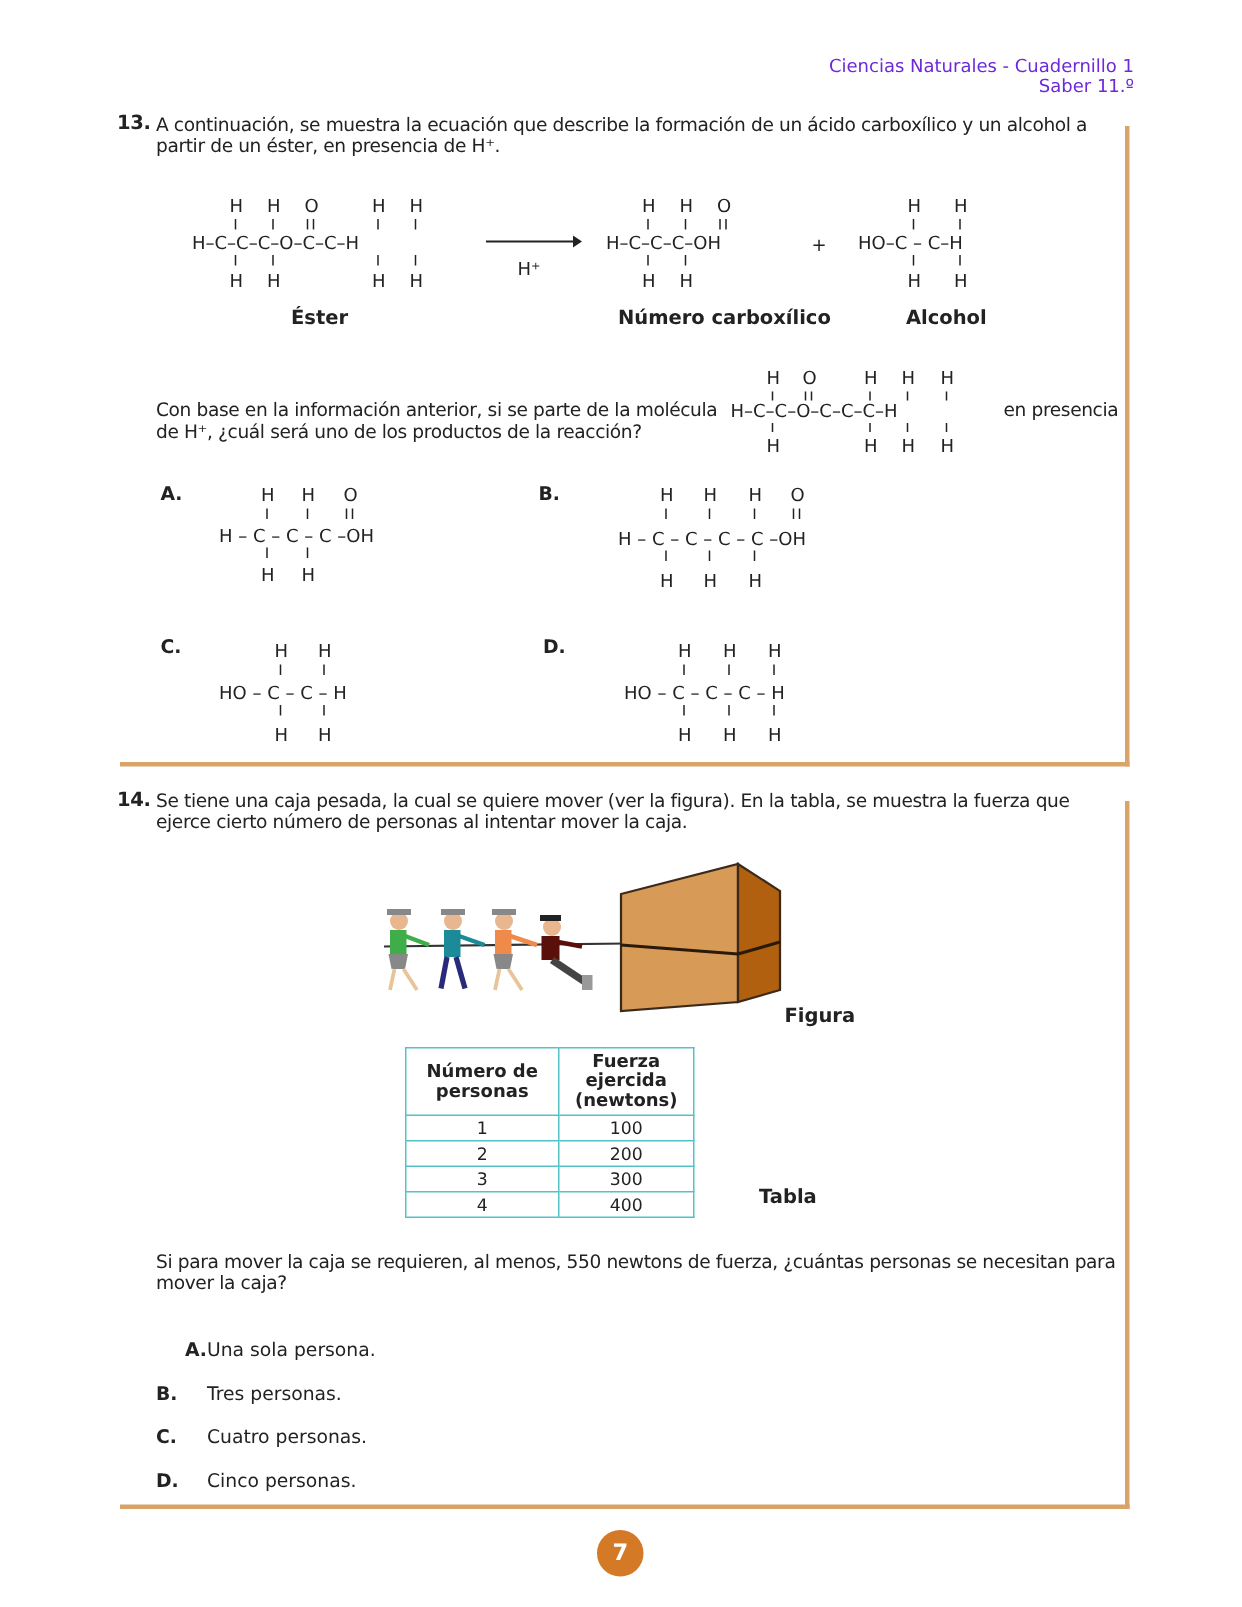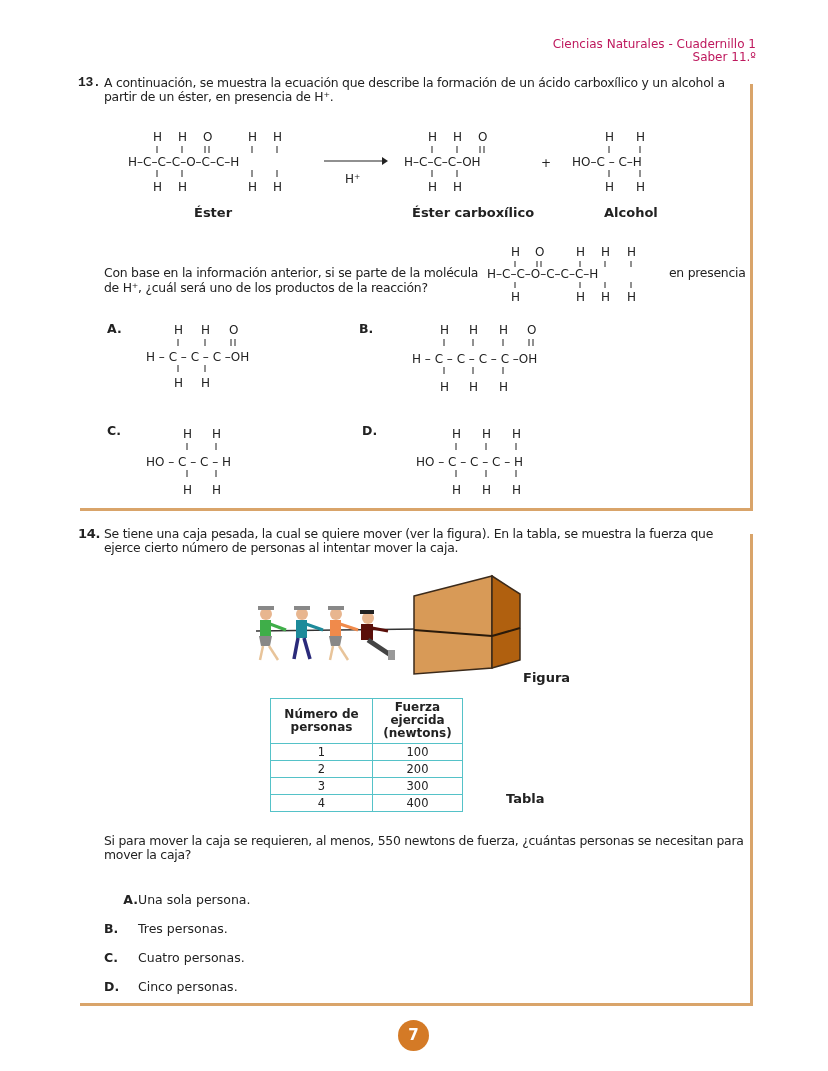"Ciencias Naturales - Cuadernillo 1" .header { color: #be185d -> #6d28d9 }
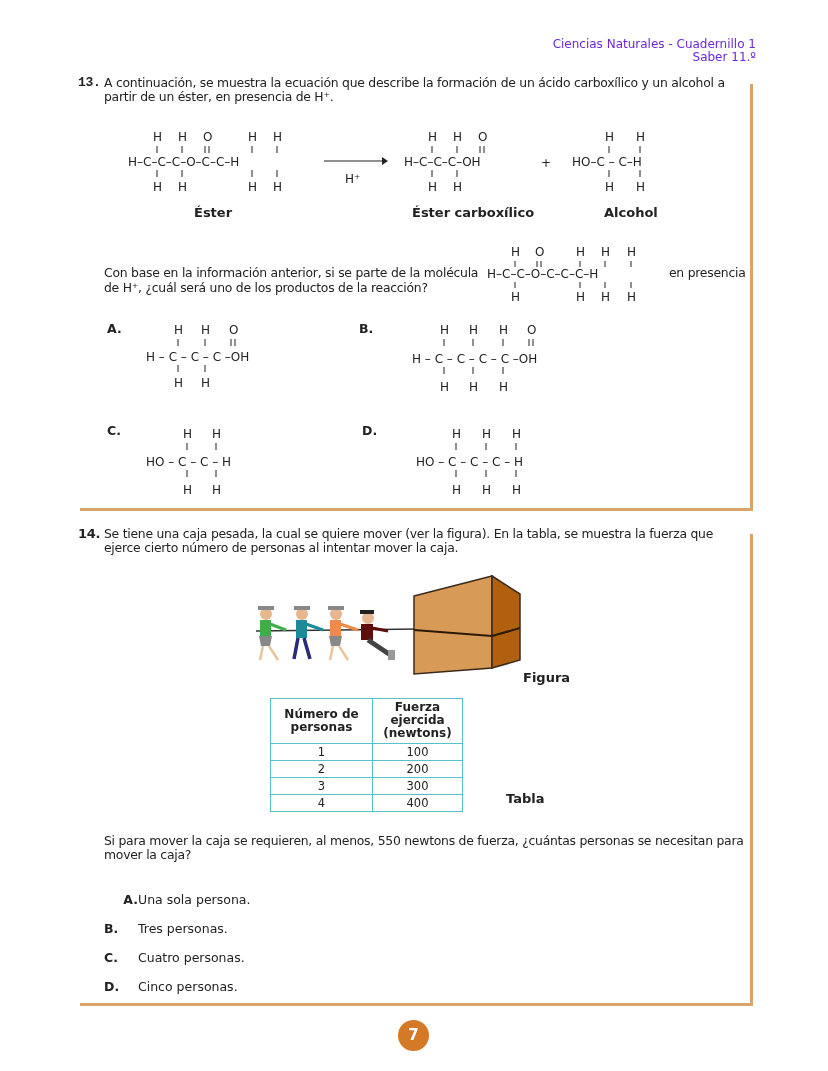"13." span.qnum { font-family: Liberation Mono, monospace -> none }
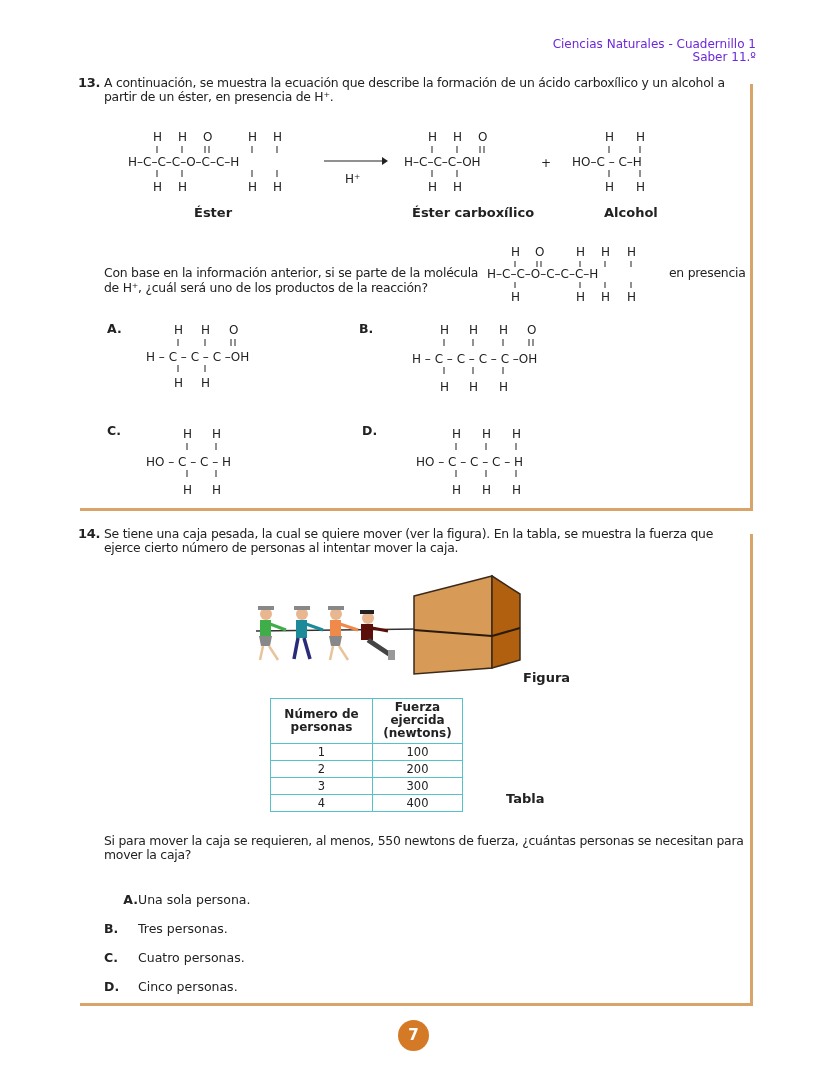"Éster carboxílico" div.caption { text: Éster -> Número }
